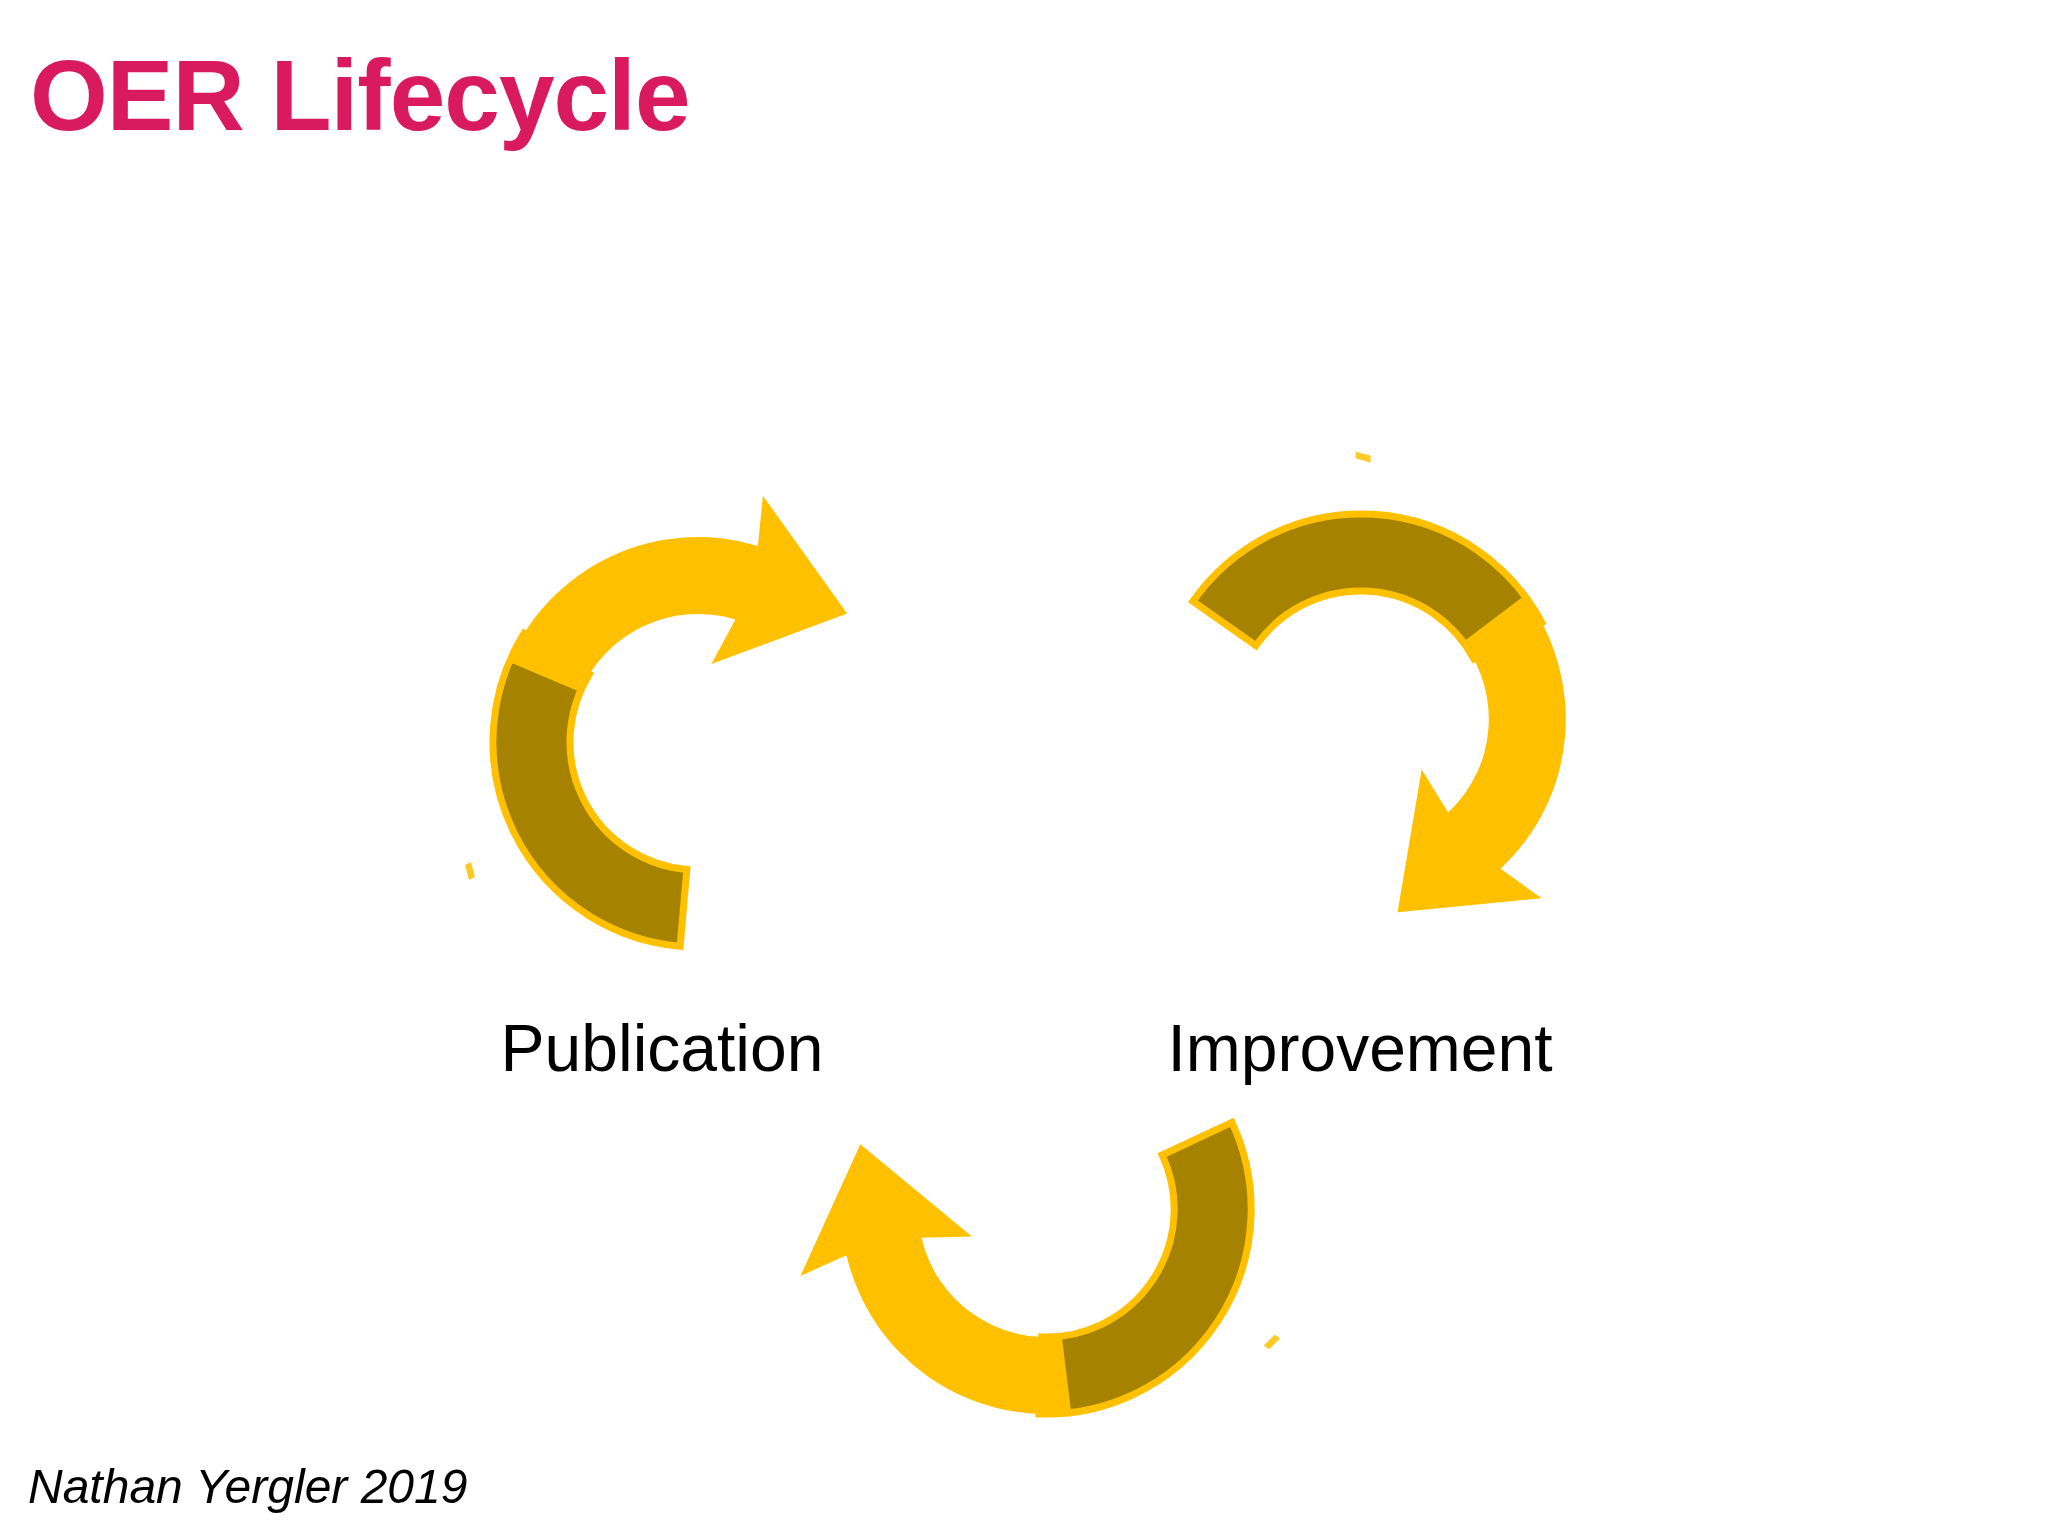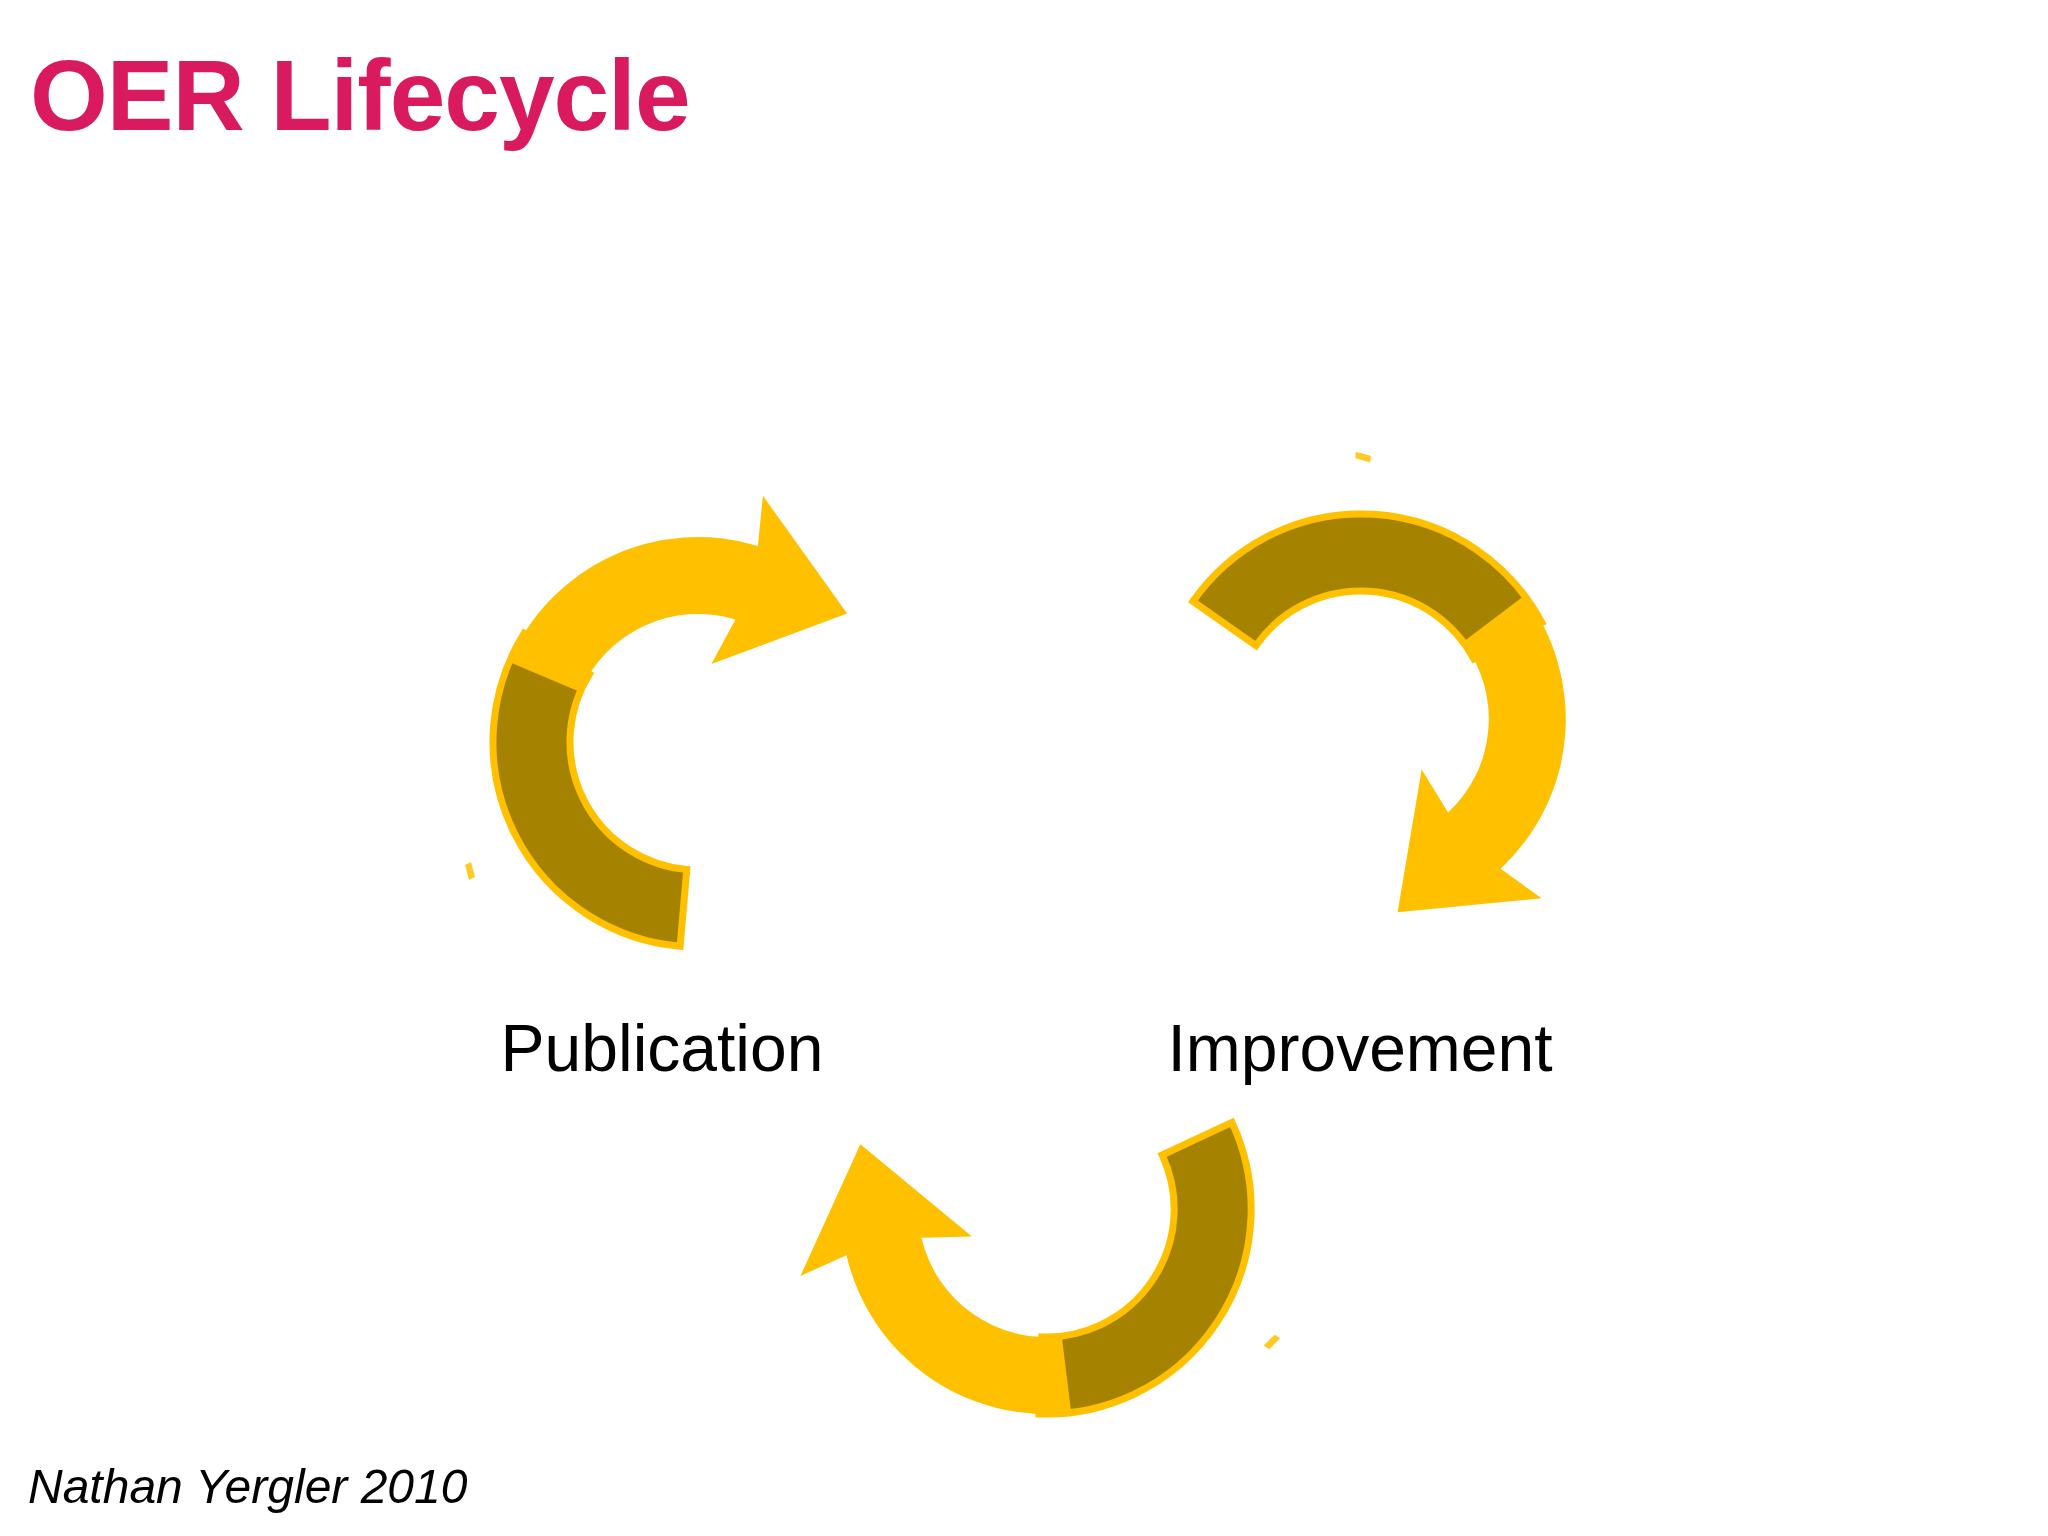"Nathan Yergler 2010" div.credit { text: 2010 -> 2019 }
